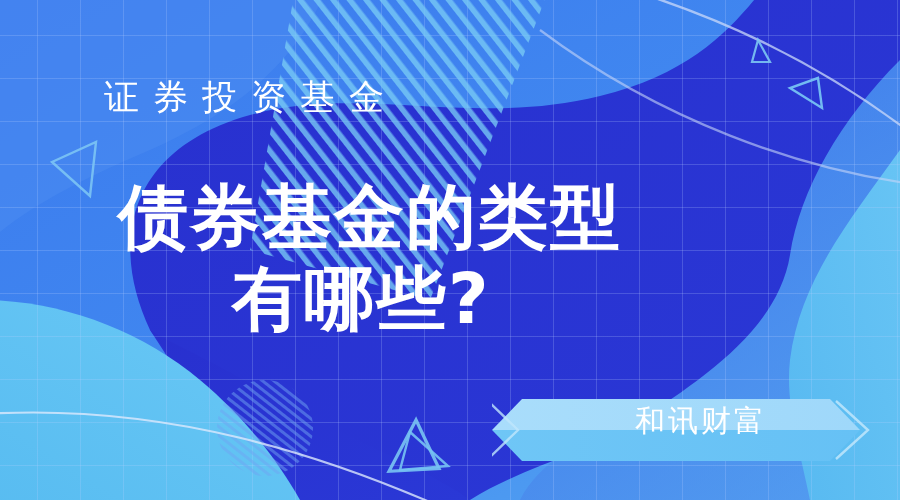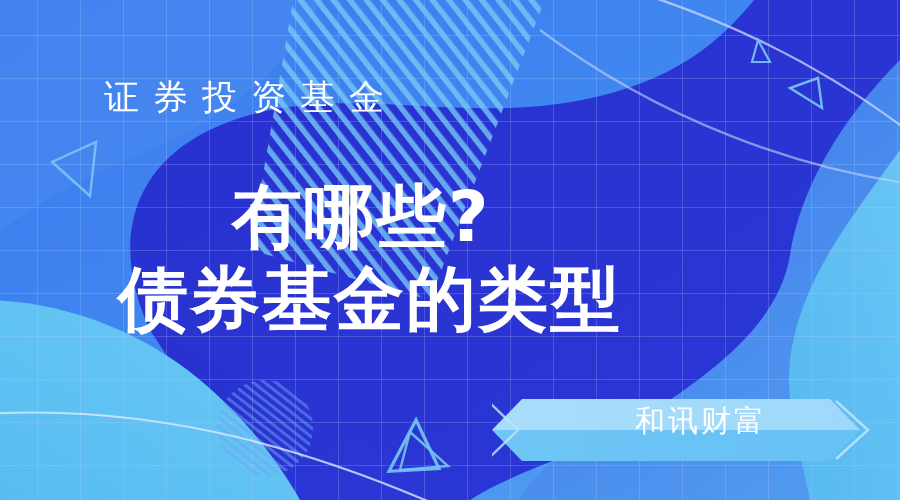"有哪些?" div.title-line { order: before "债券基金的类型" -> after "债券基金的类型" }
